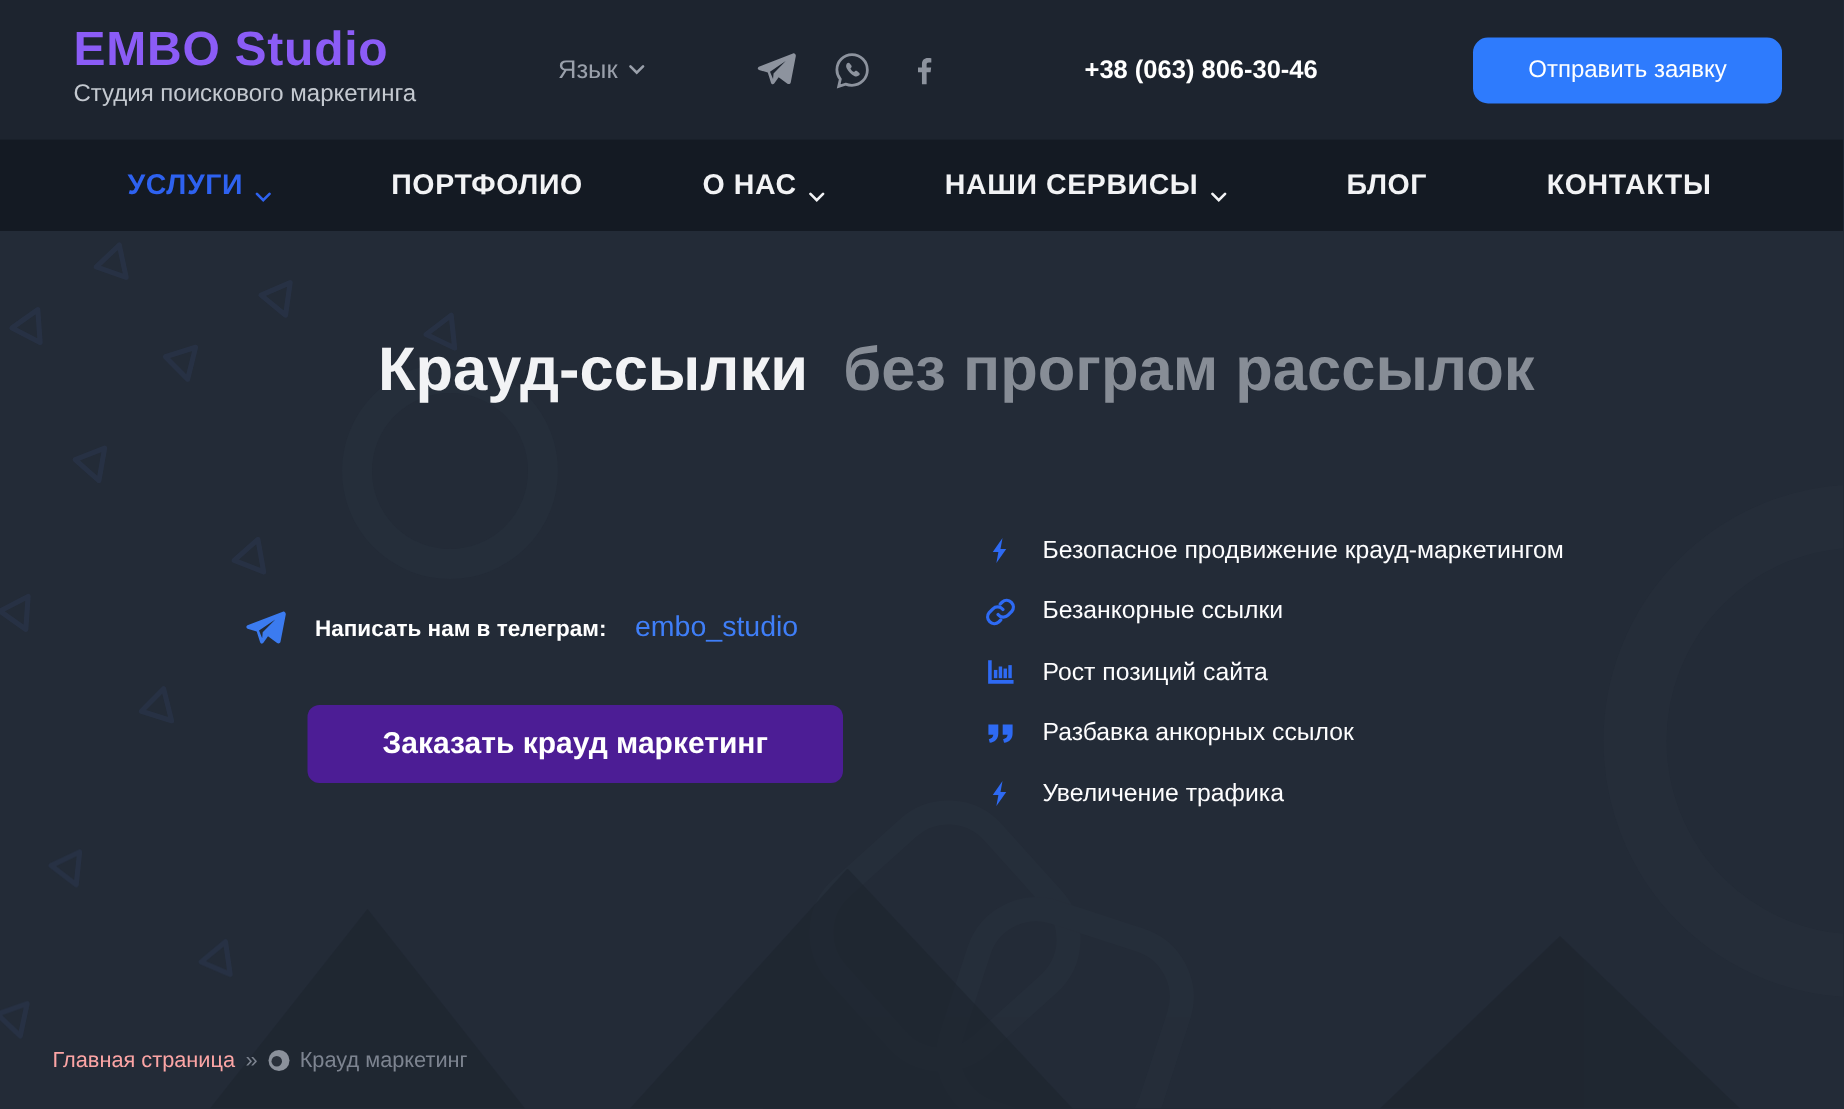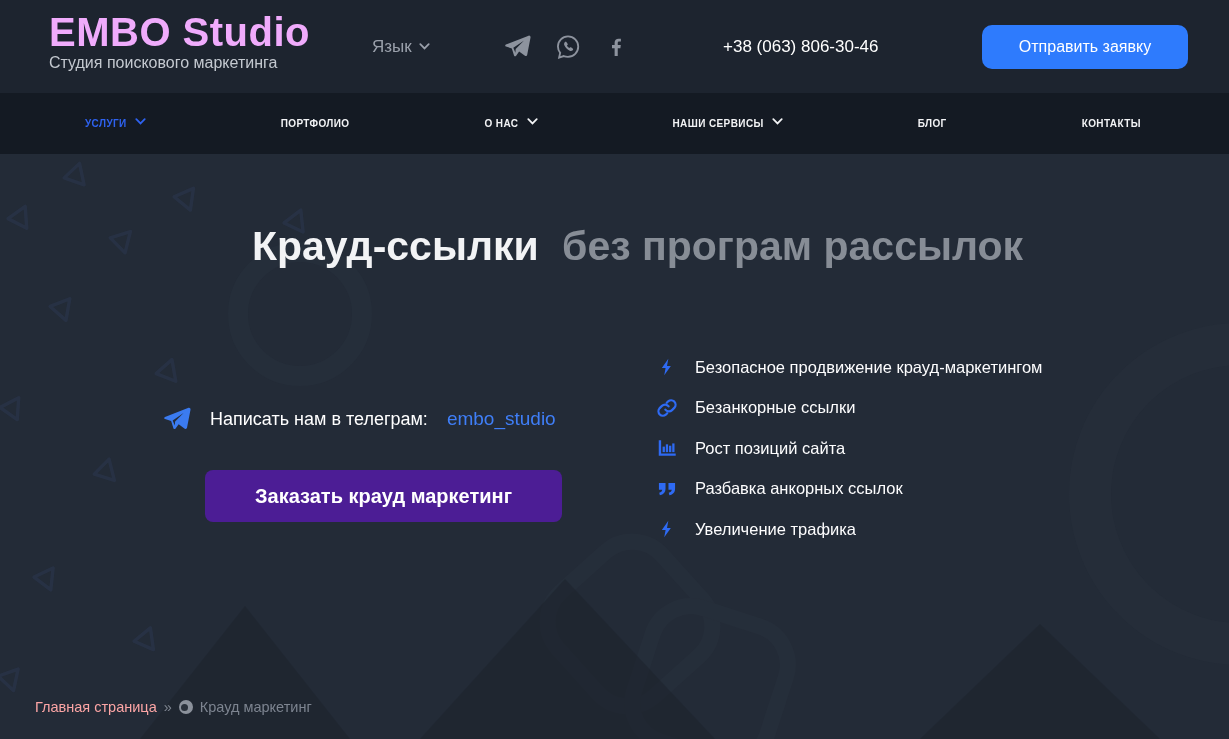"EMBO Studio" .logo-title { color: #f0abfc -> #8b5cf6; font-size: 40px -> 32px }
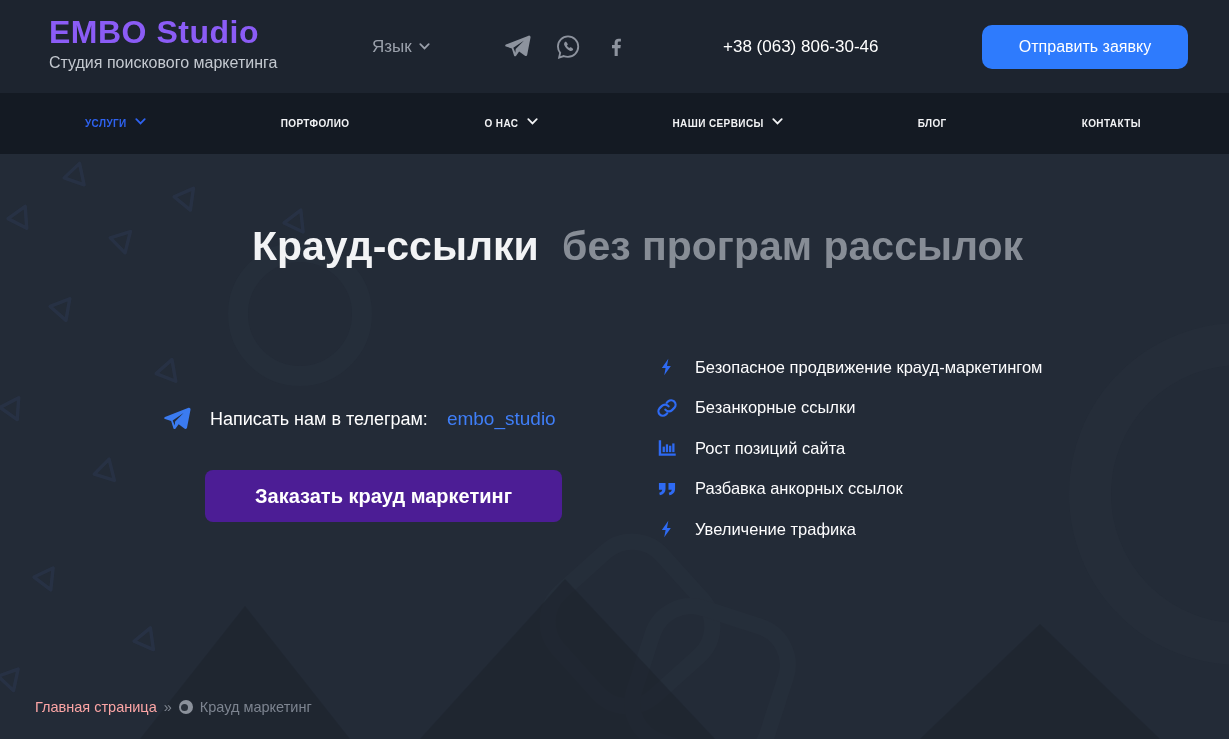"+38 (063) 806-30-46" .phone { font-weight: 400 -> 700 }
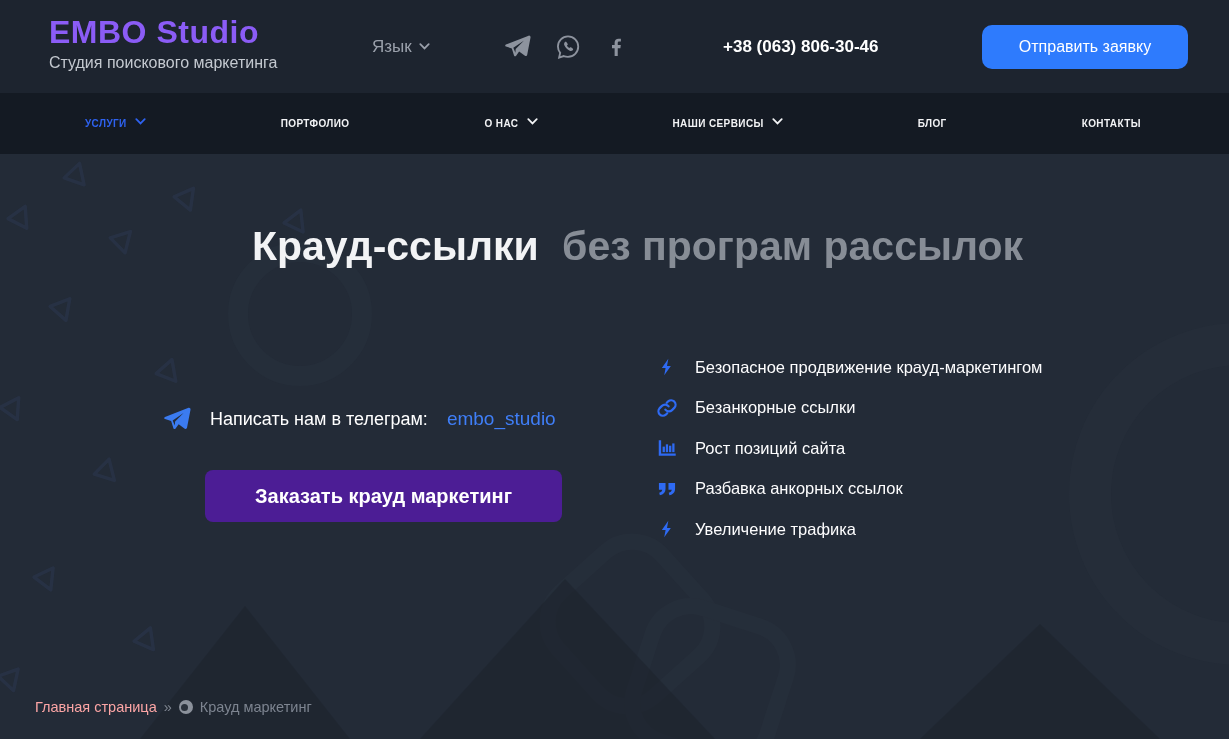"УСЛУГИ" .nav-item { align-items: flex-start -> flex-end; font-size: 10px -> 19px }
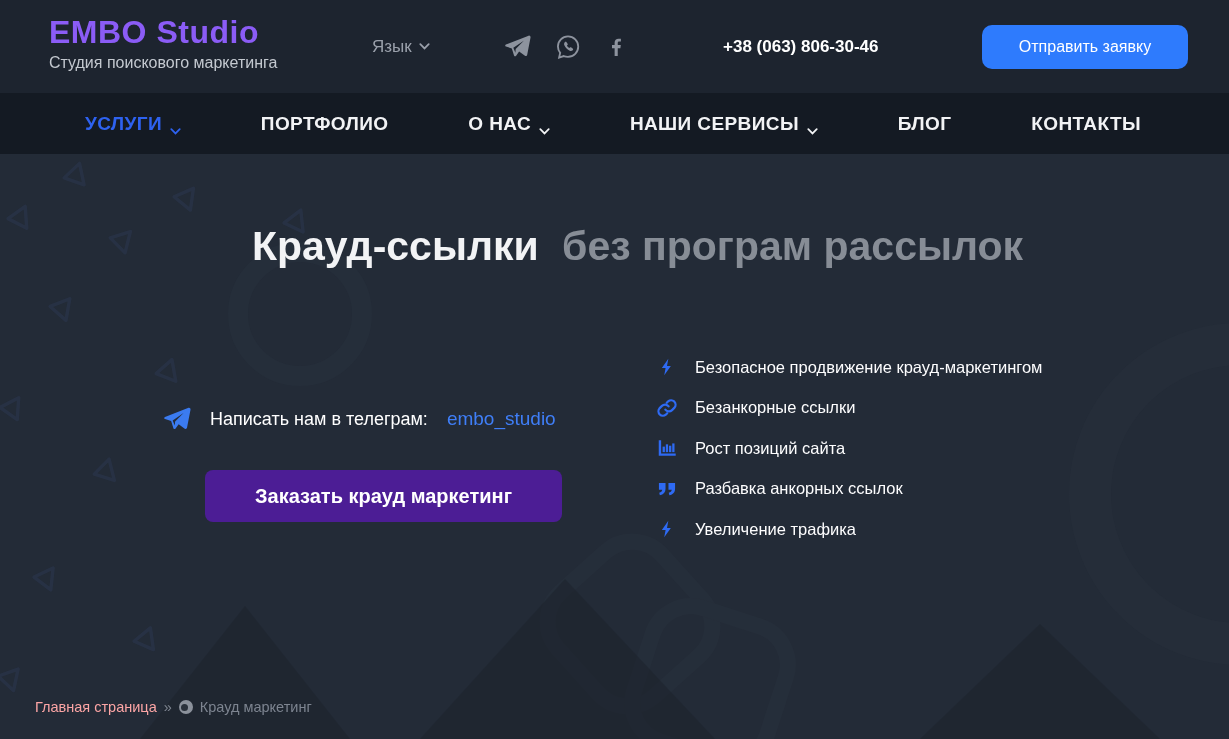"Написать нам в телеграм:" .tg-text { font-size: 18px -> 15px; font-weight: 400 -> 700 }
